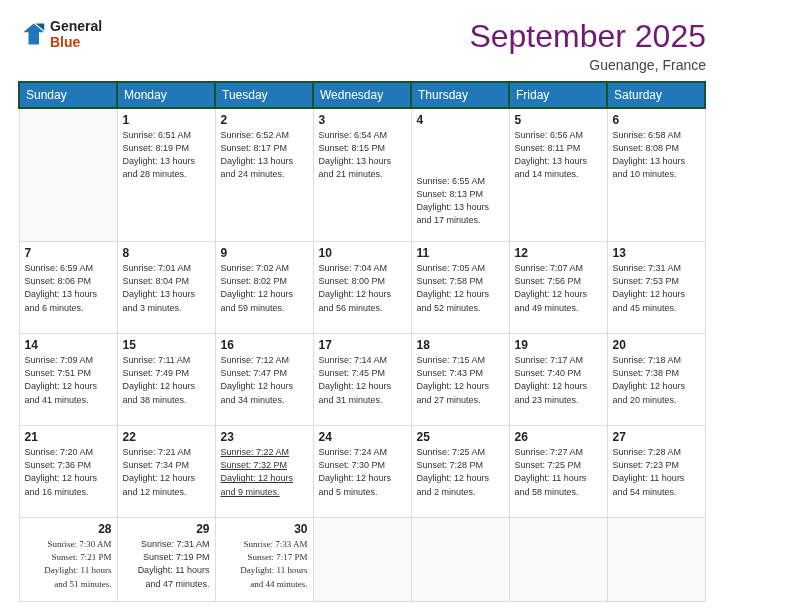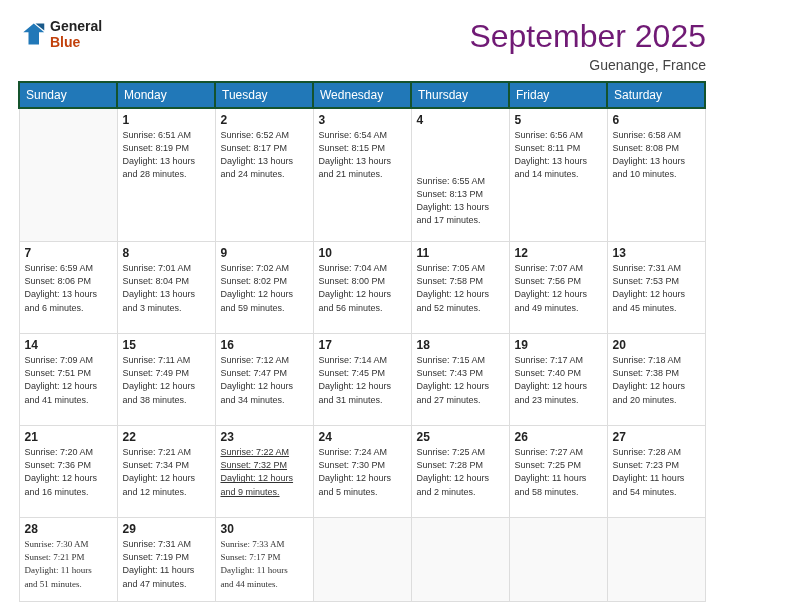"28" .last-row td { text-align: none -> right }
